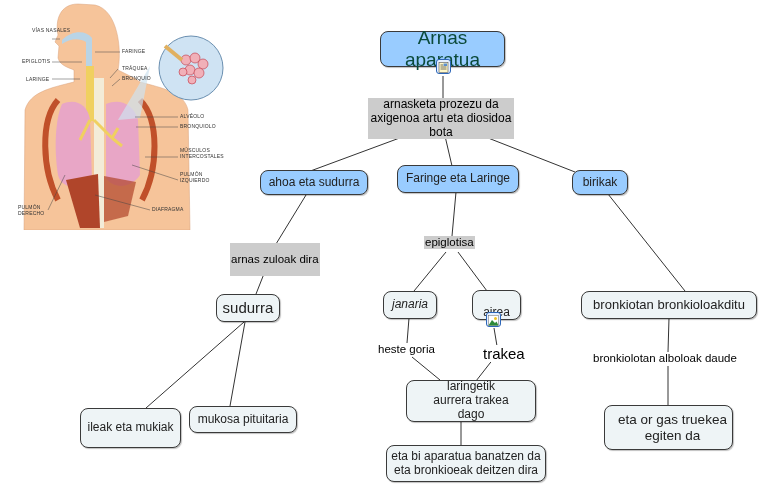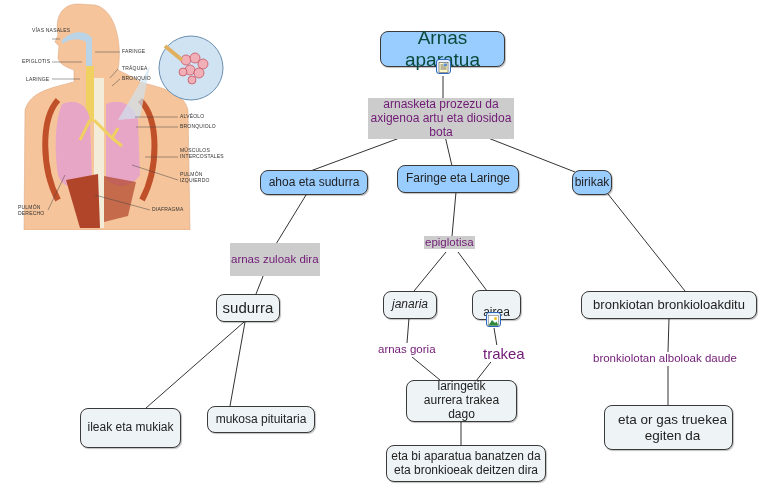"arnasketa prozezu da axigenoa artu" .label { color: #701a75 -> #000000 }
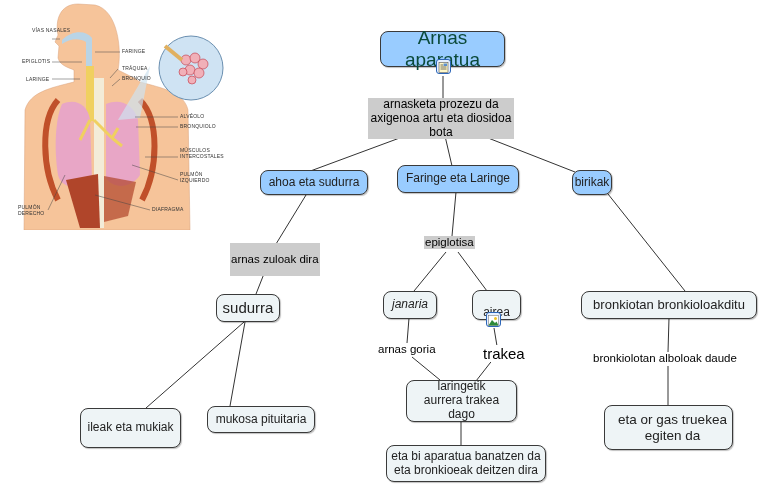"birikak" div.node { width: 40px -> 56px }
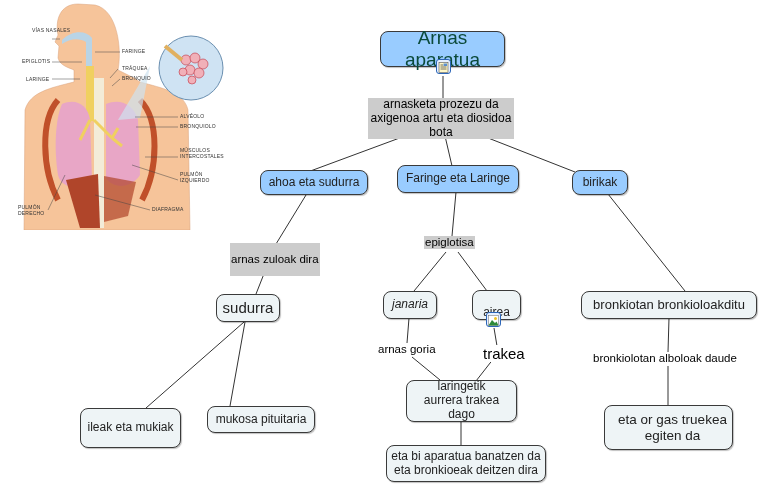"arnas goria" div.label { text: arnas -> heste }
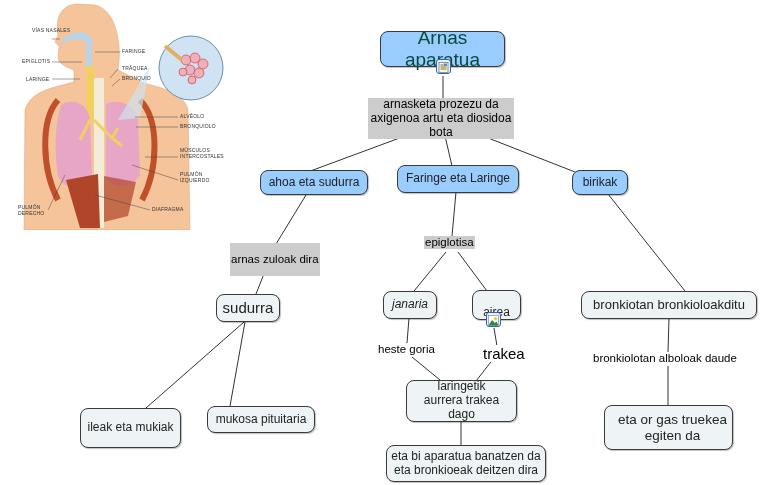"laringetik aurrera trakea dago" div.node { width: 111px -> 130px }
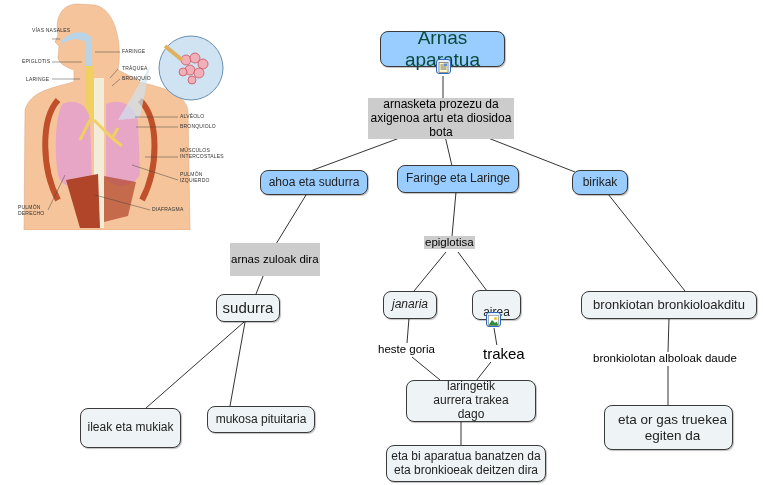"mukosa pituitaria" div.node { left: 207px -> 189px }
